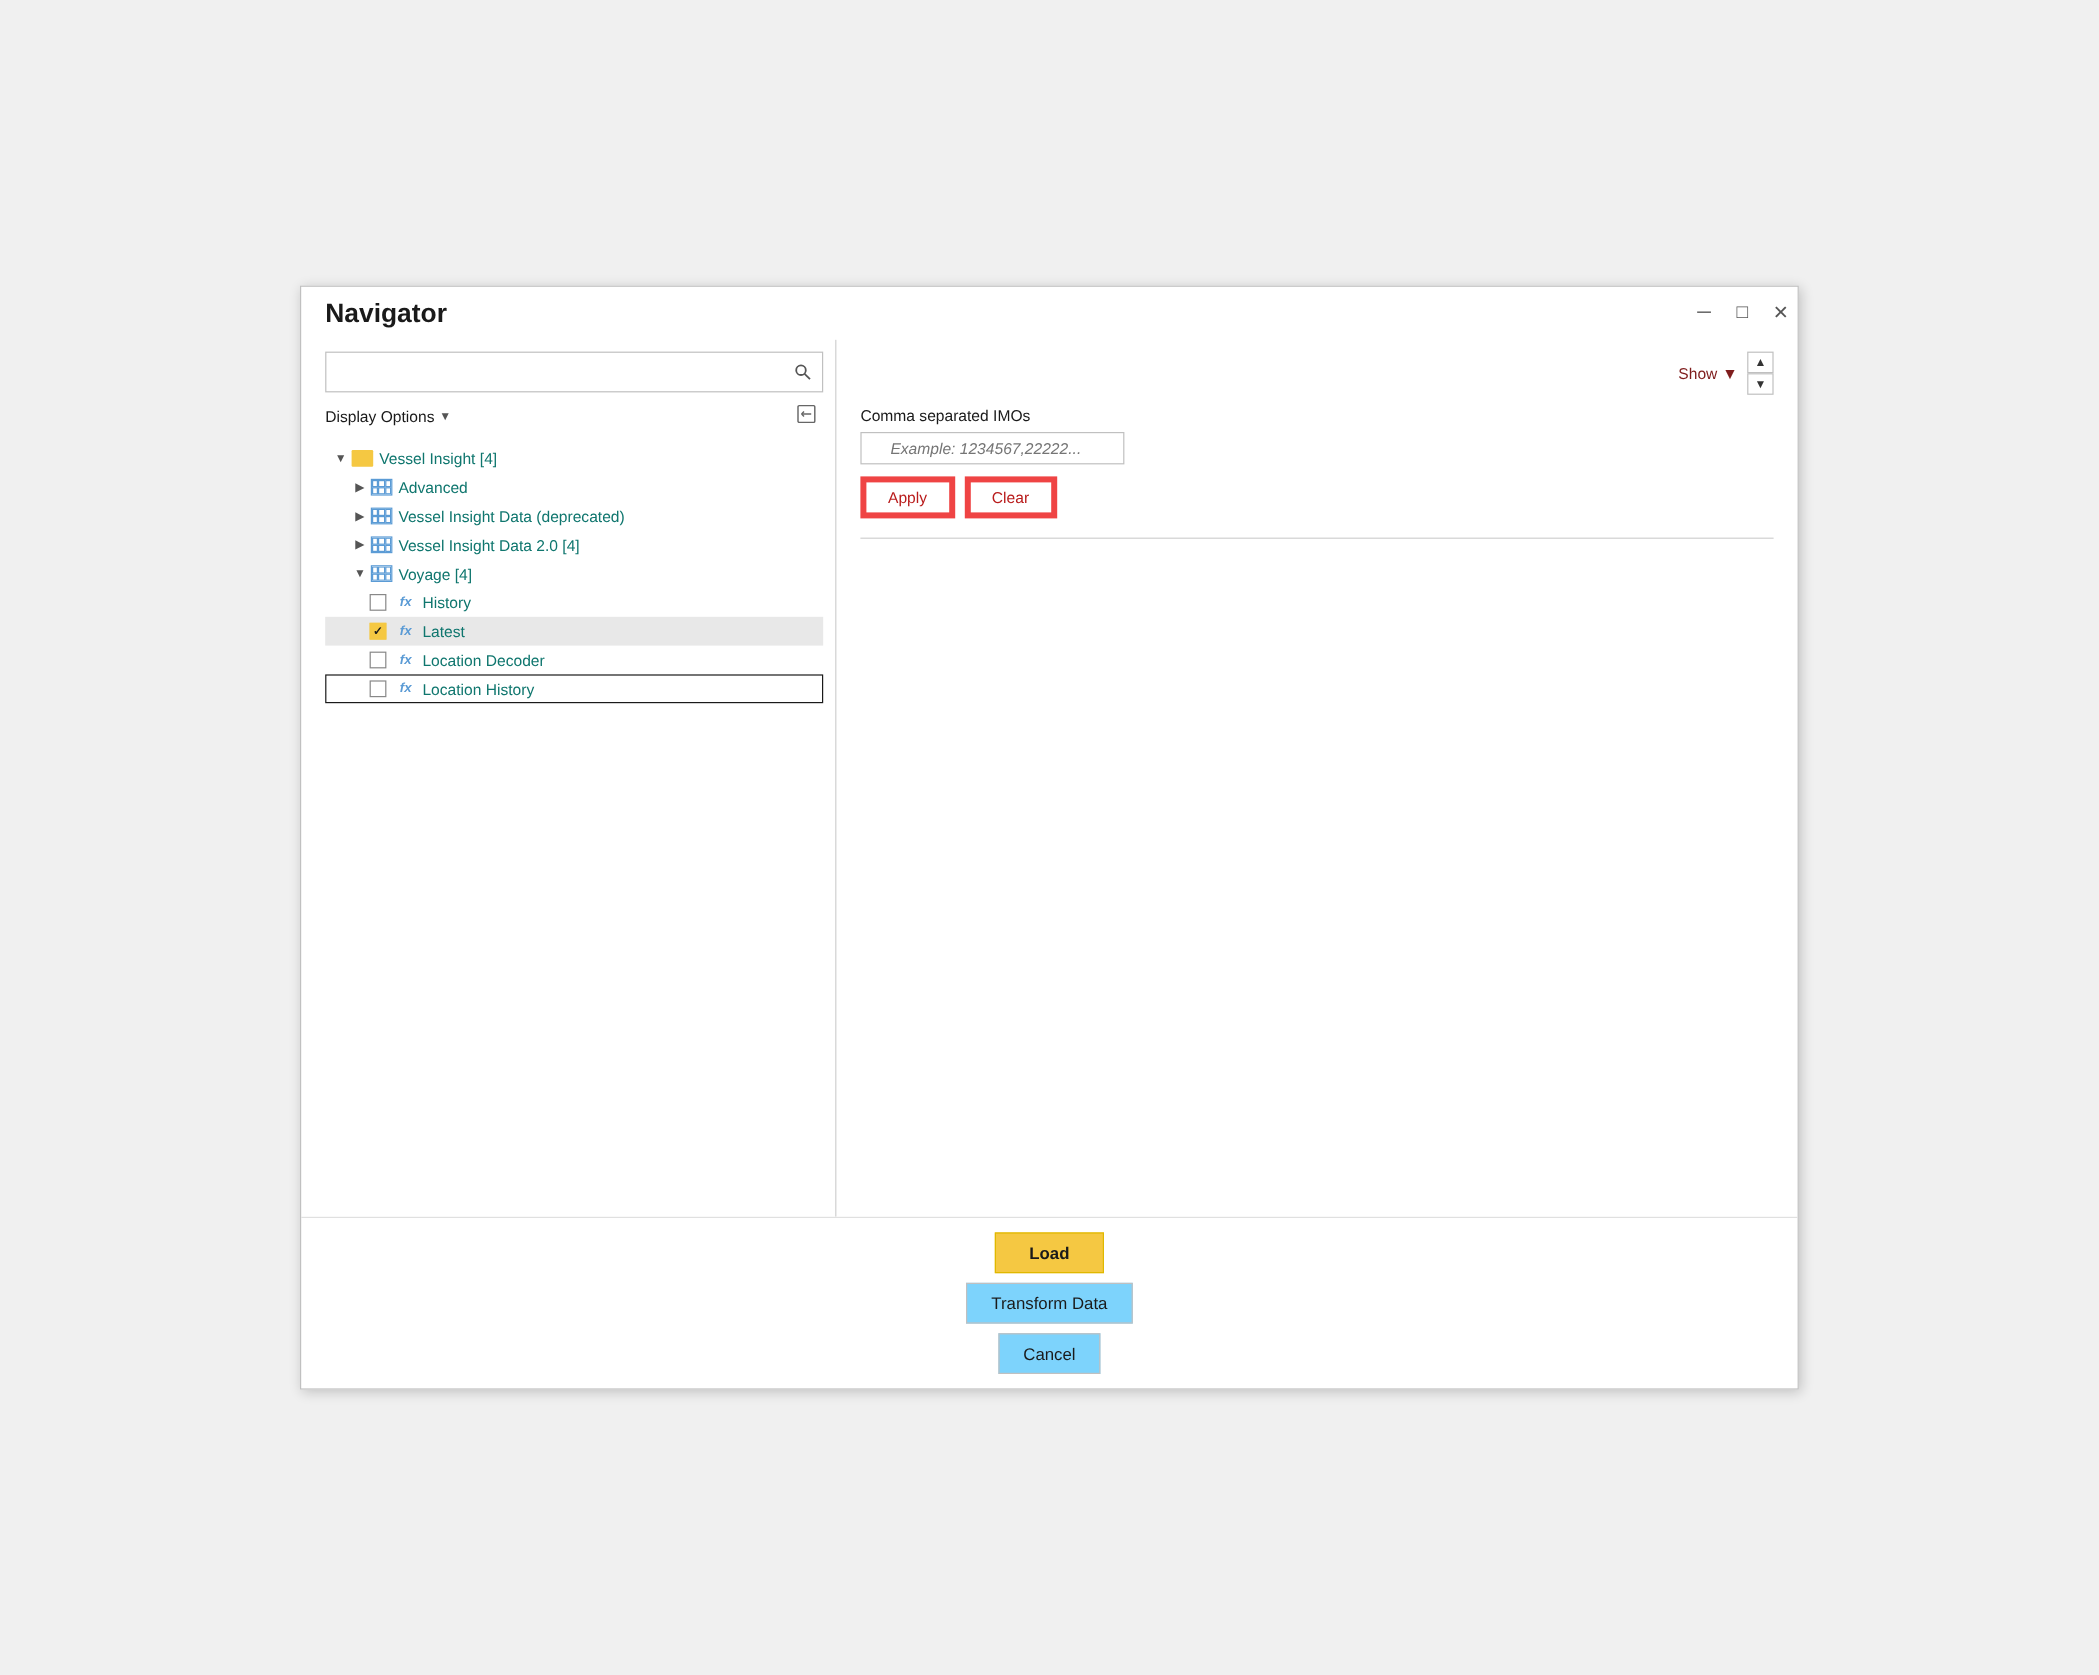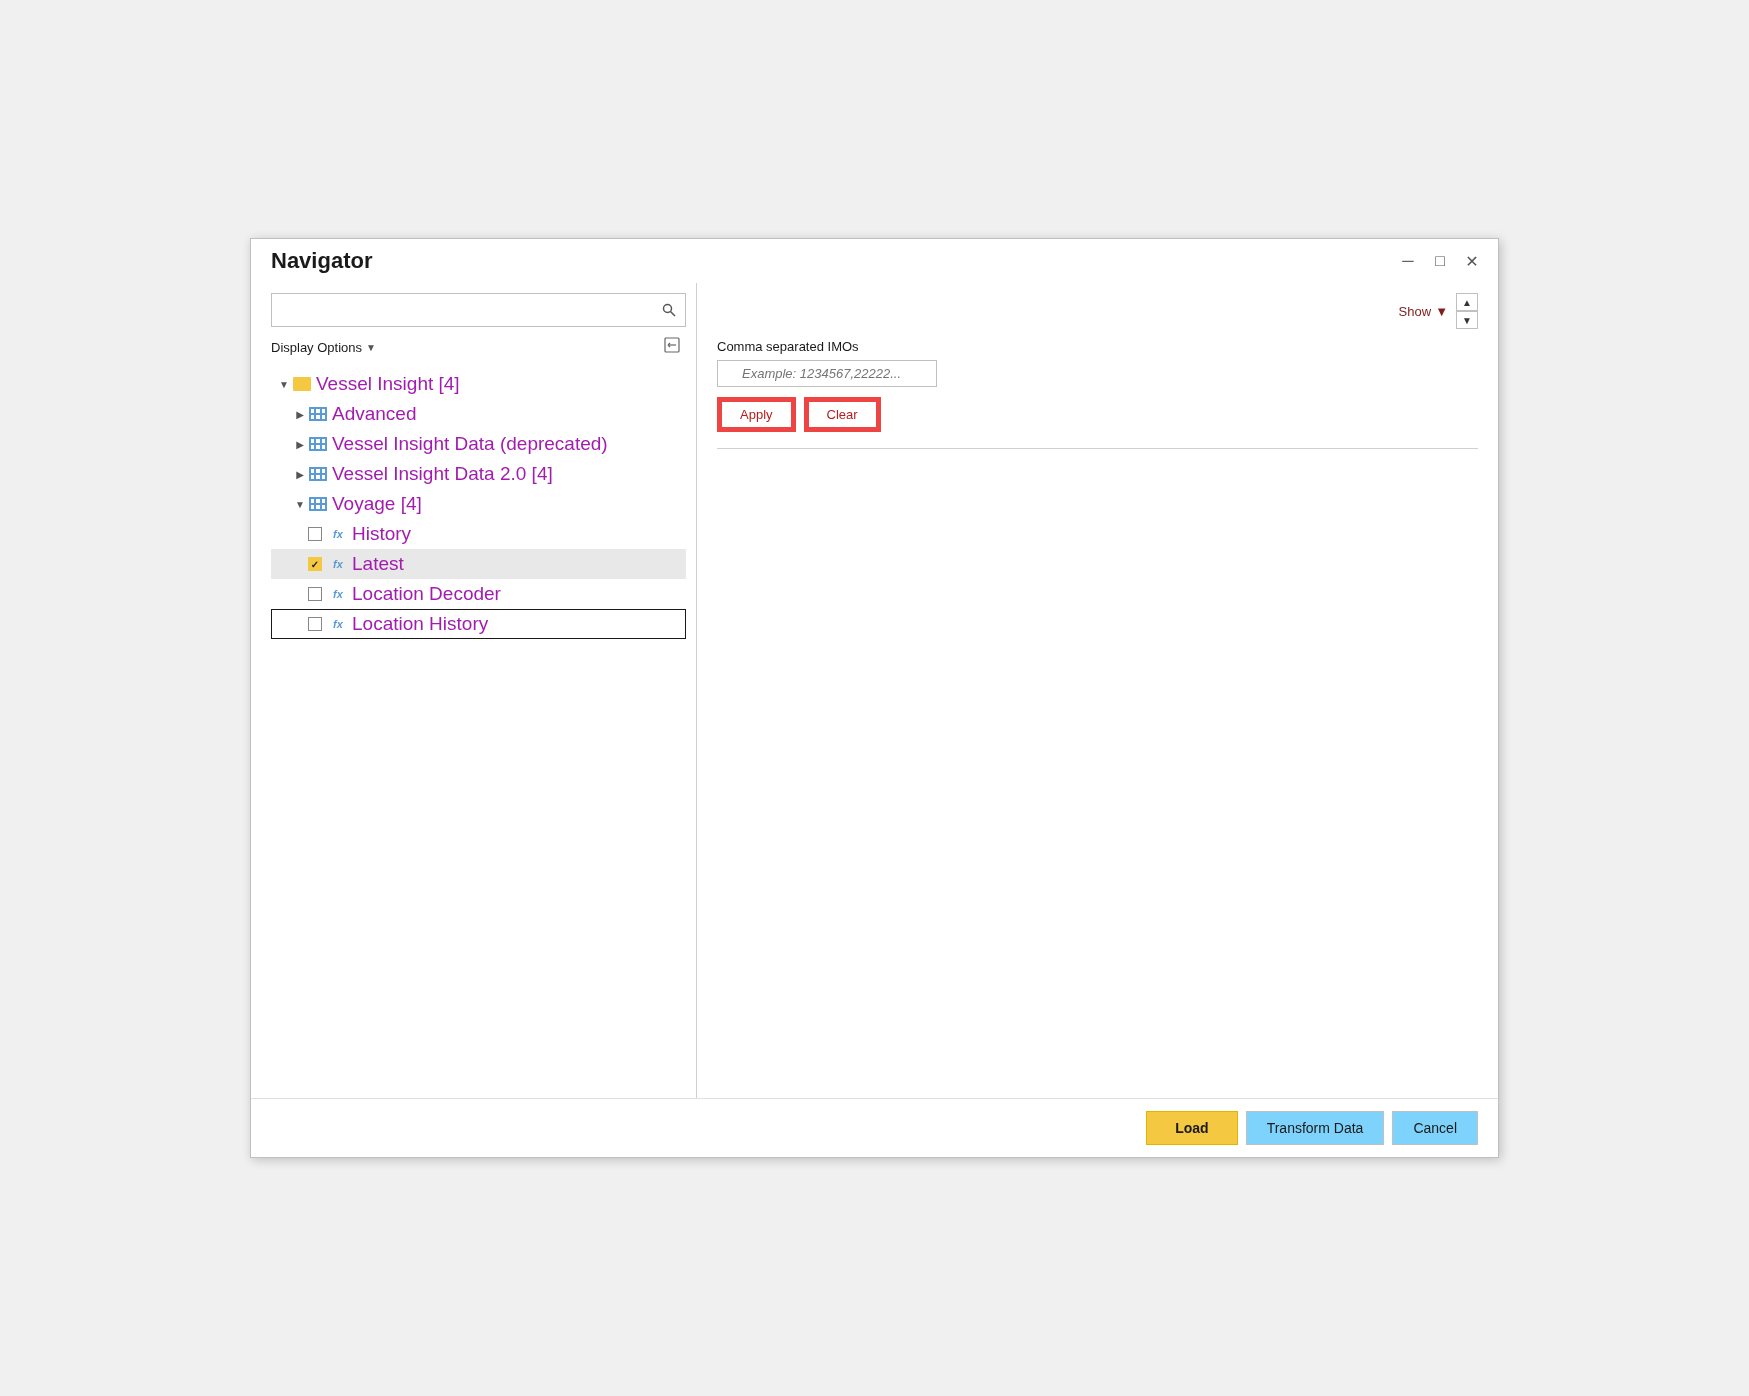"Navigator" .title-bar { padding: 8px 12px 0 20px -> 8px 0 0 20px }
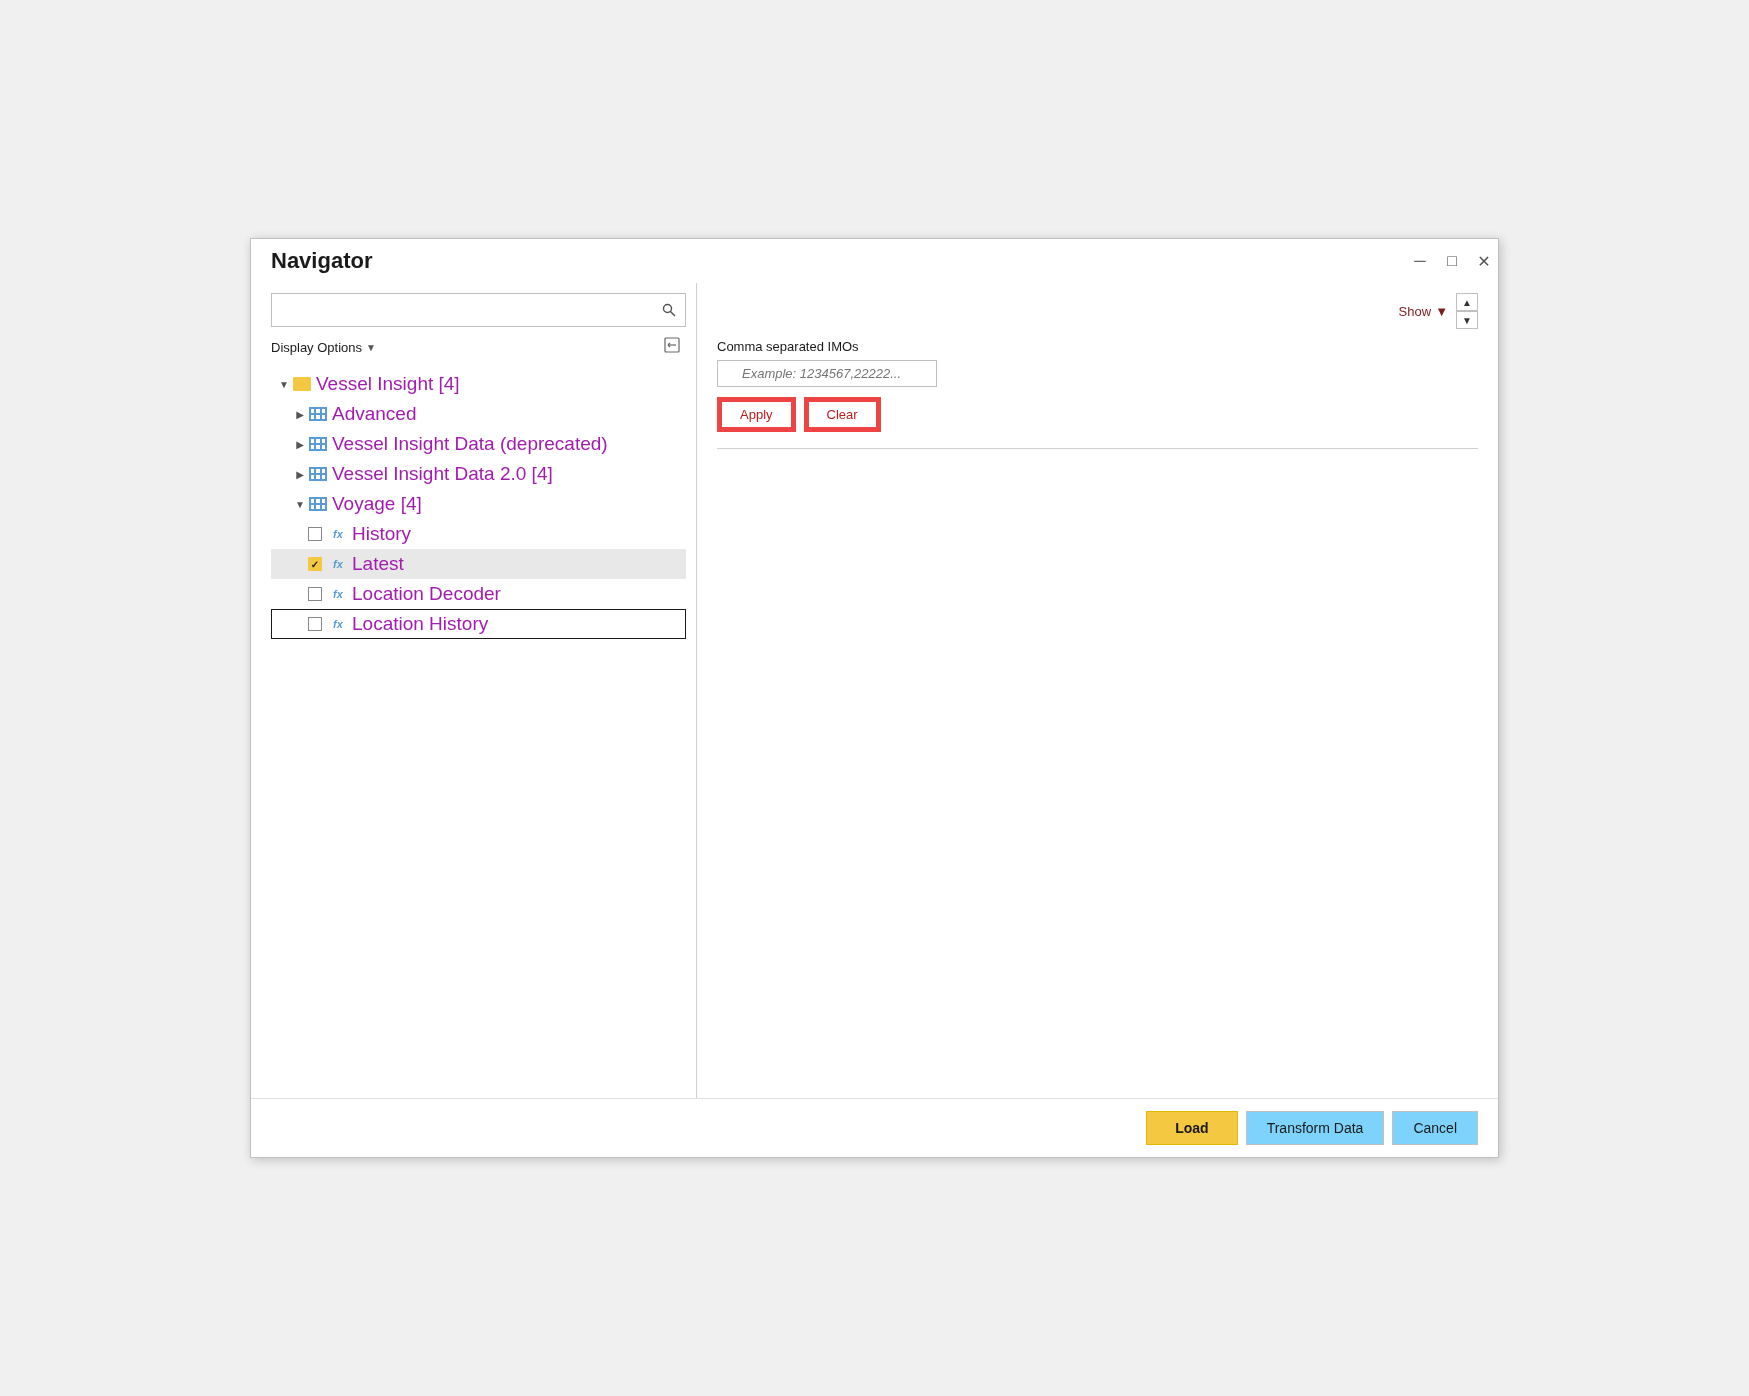"Vessel Insight [4]" .tree-label { color: #a21caf -> #0f766e; font-size: 19px -> 13px }
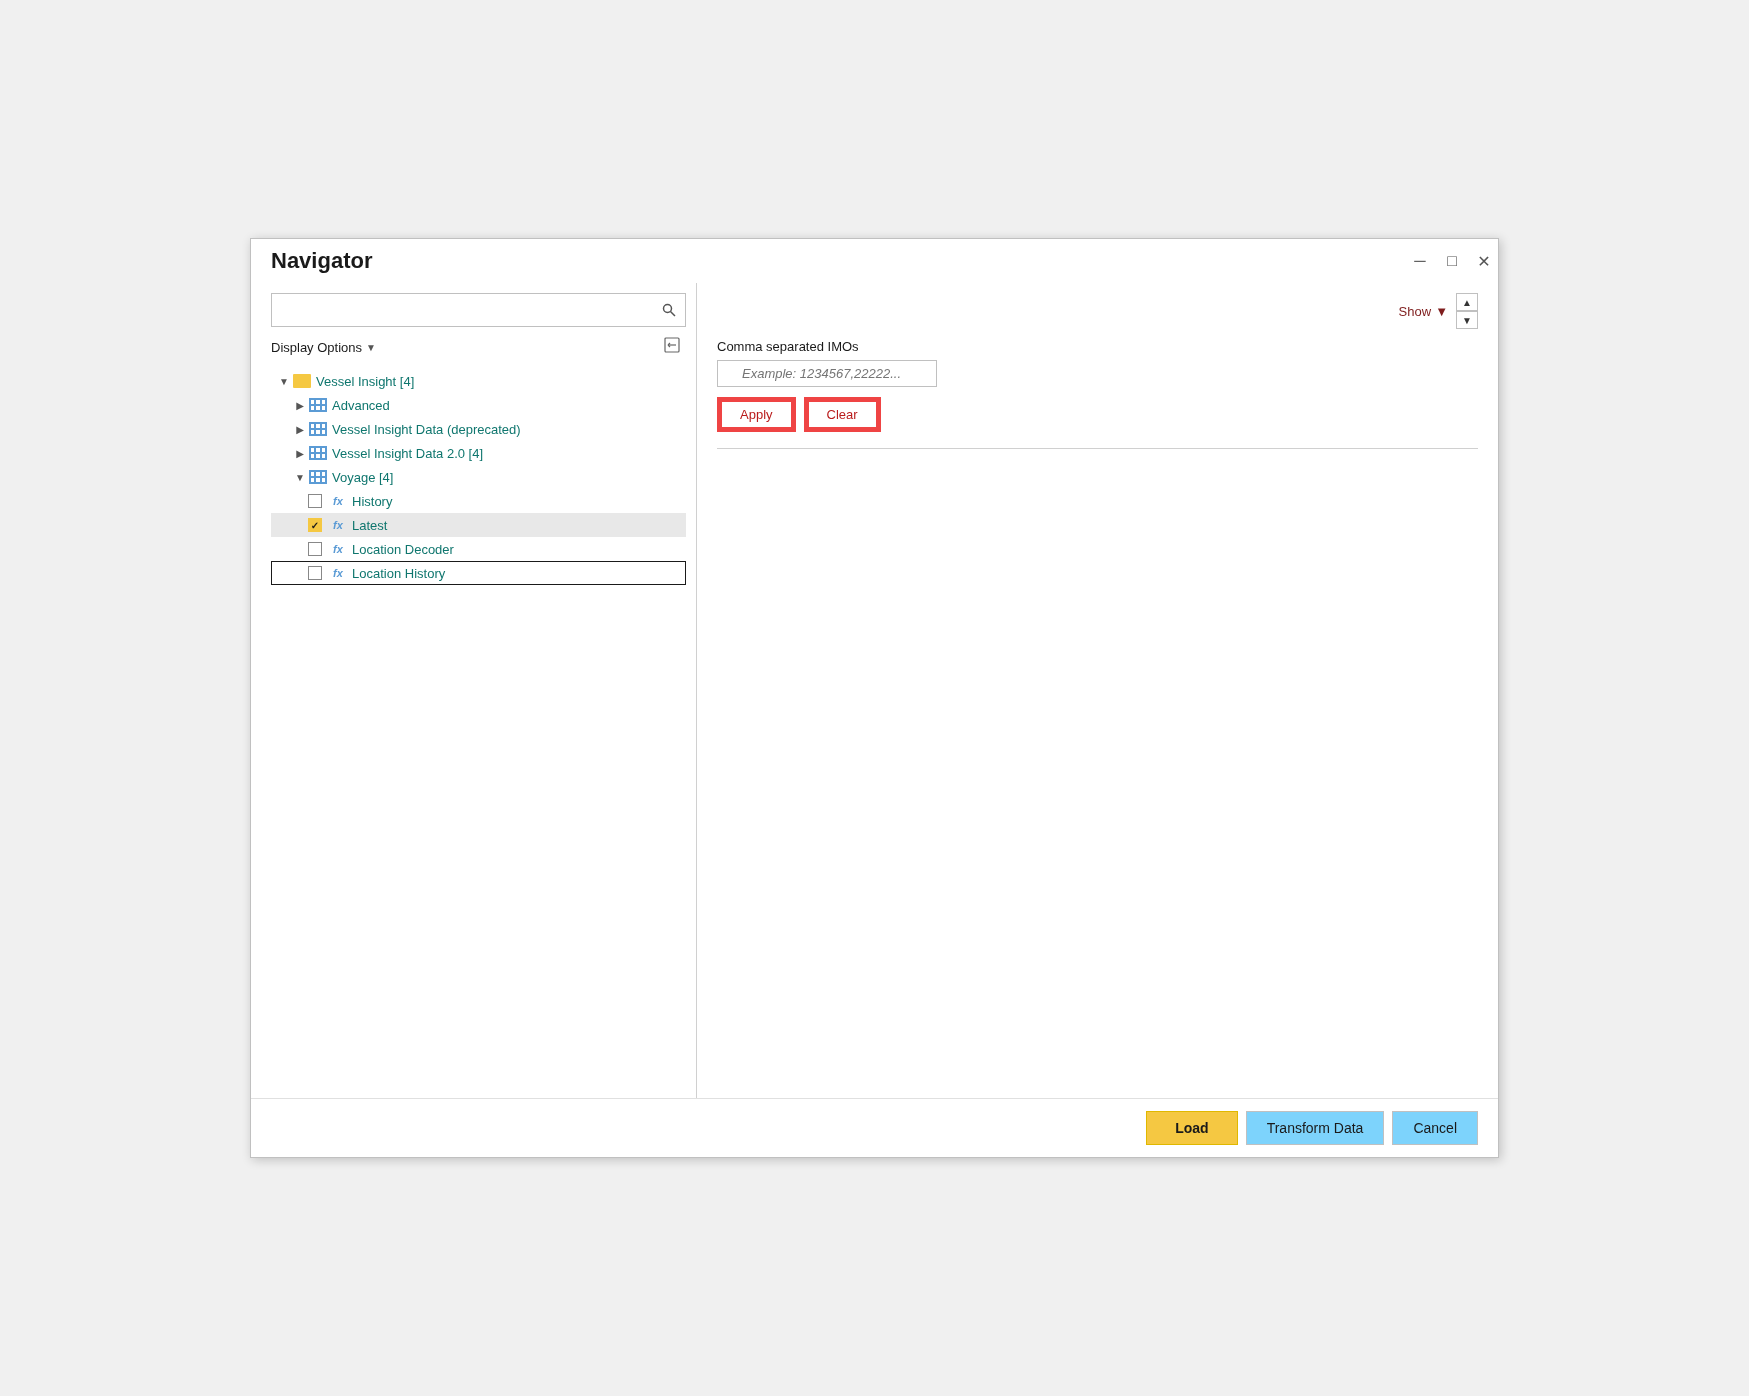"Load" .bottom-bar { flex-direction: none -> column }
